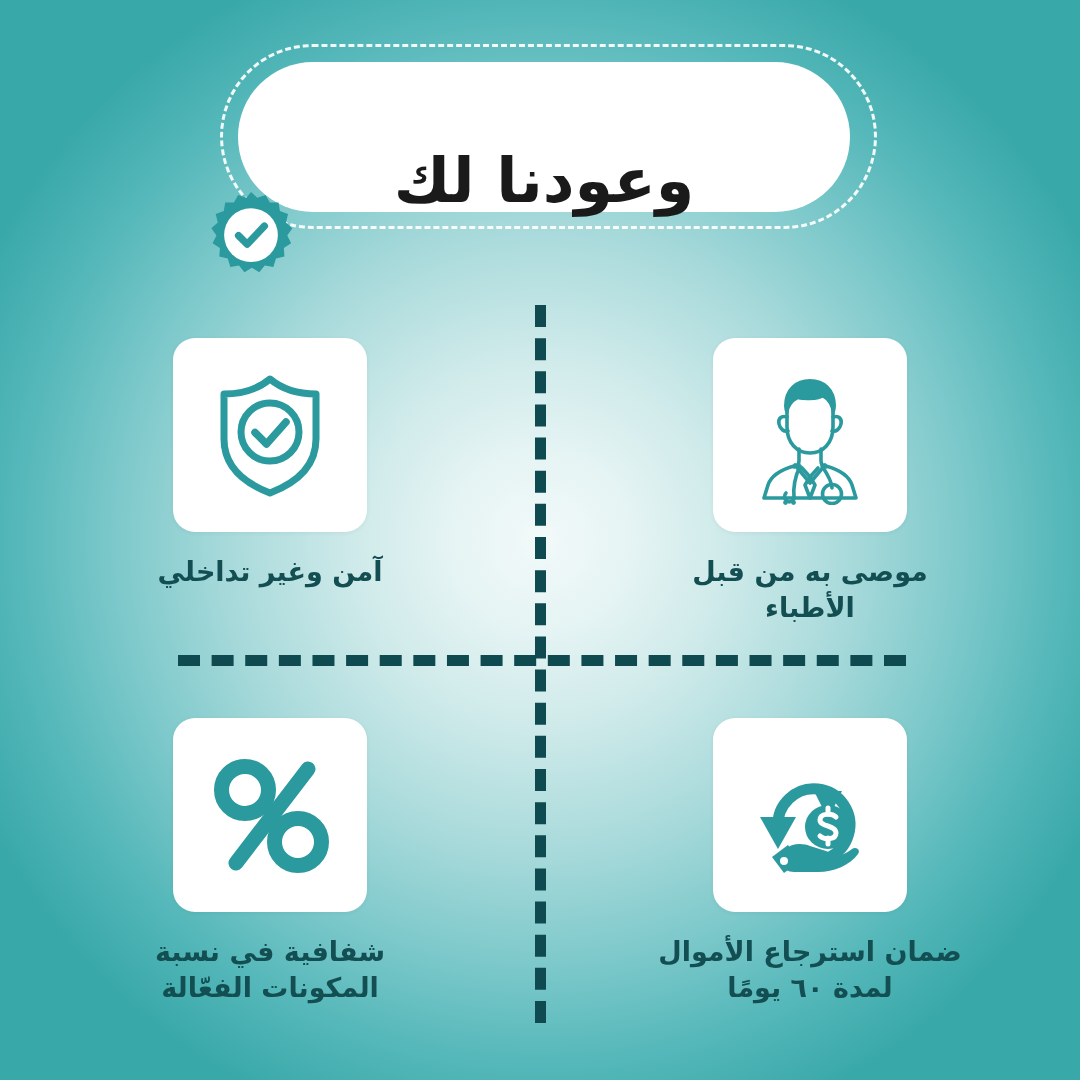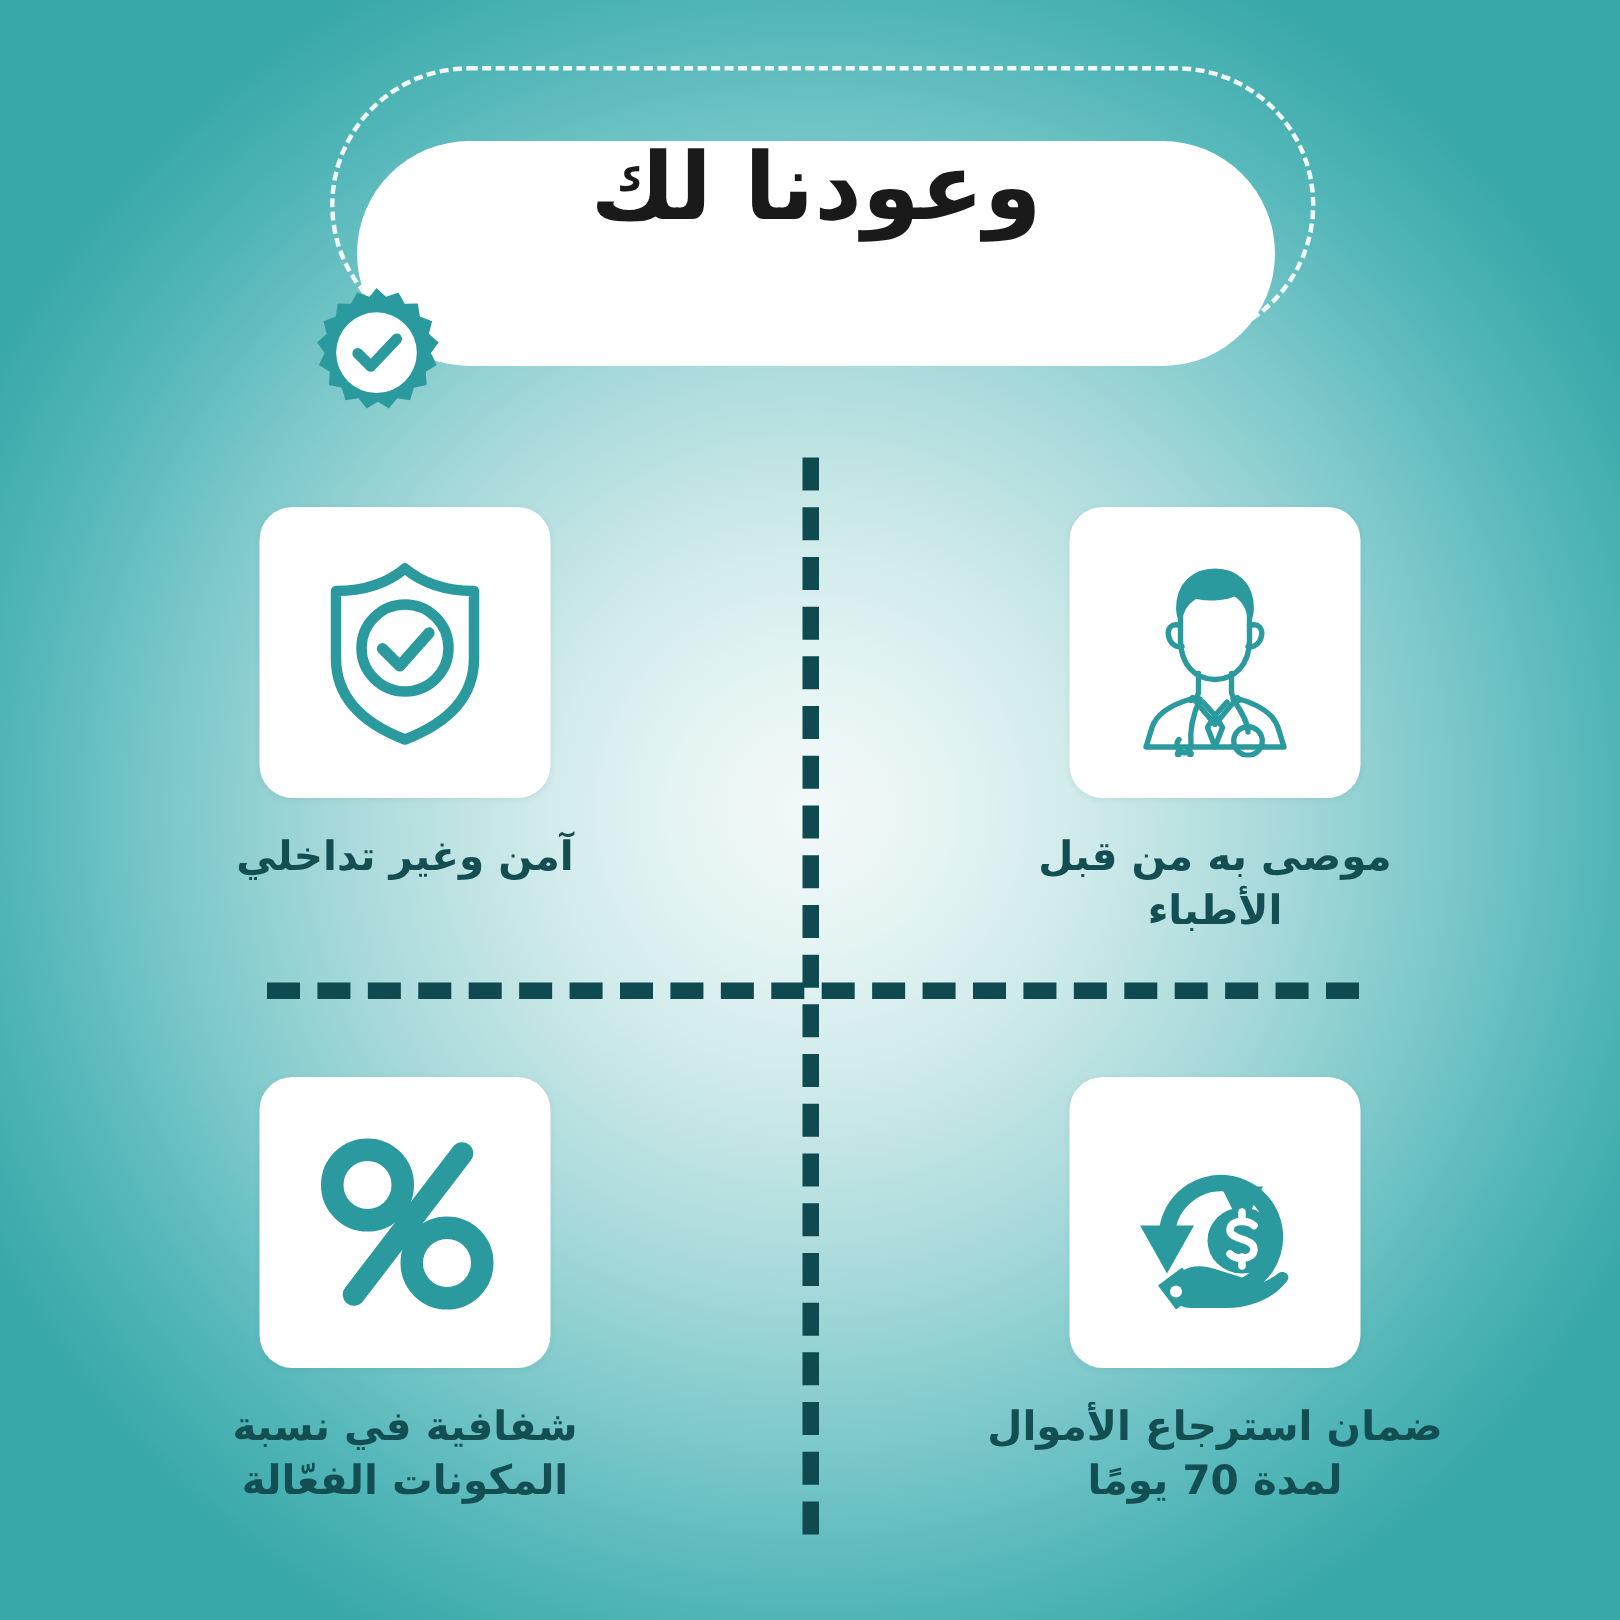"وعودنا لك" .pill { align-items: flex-start -> flex-end; margin-top: 32px -> none }
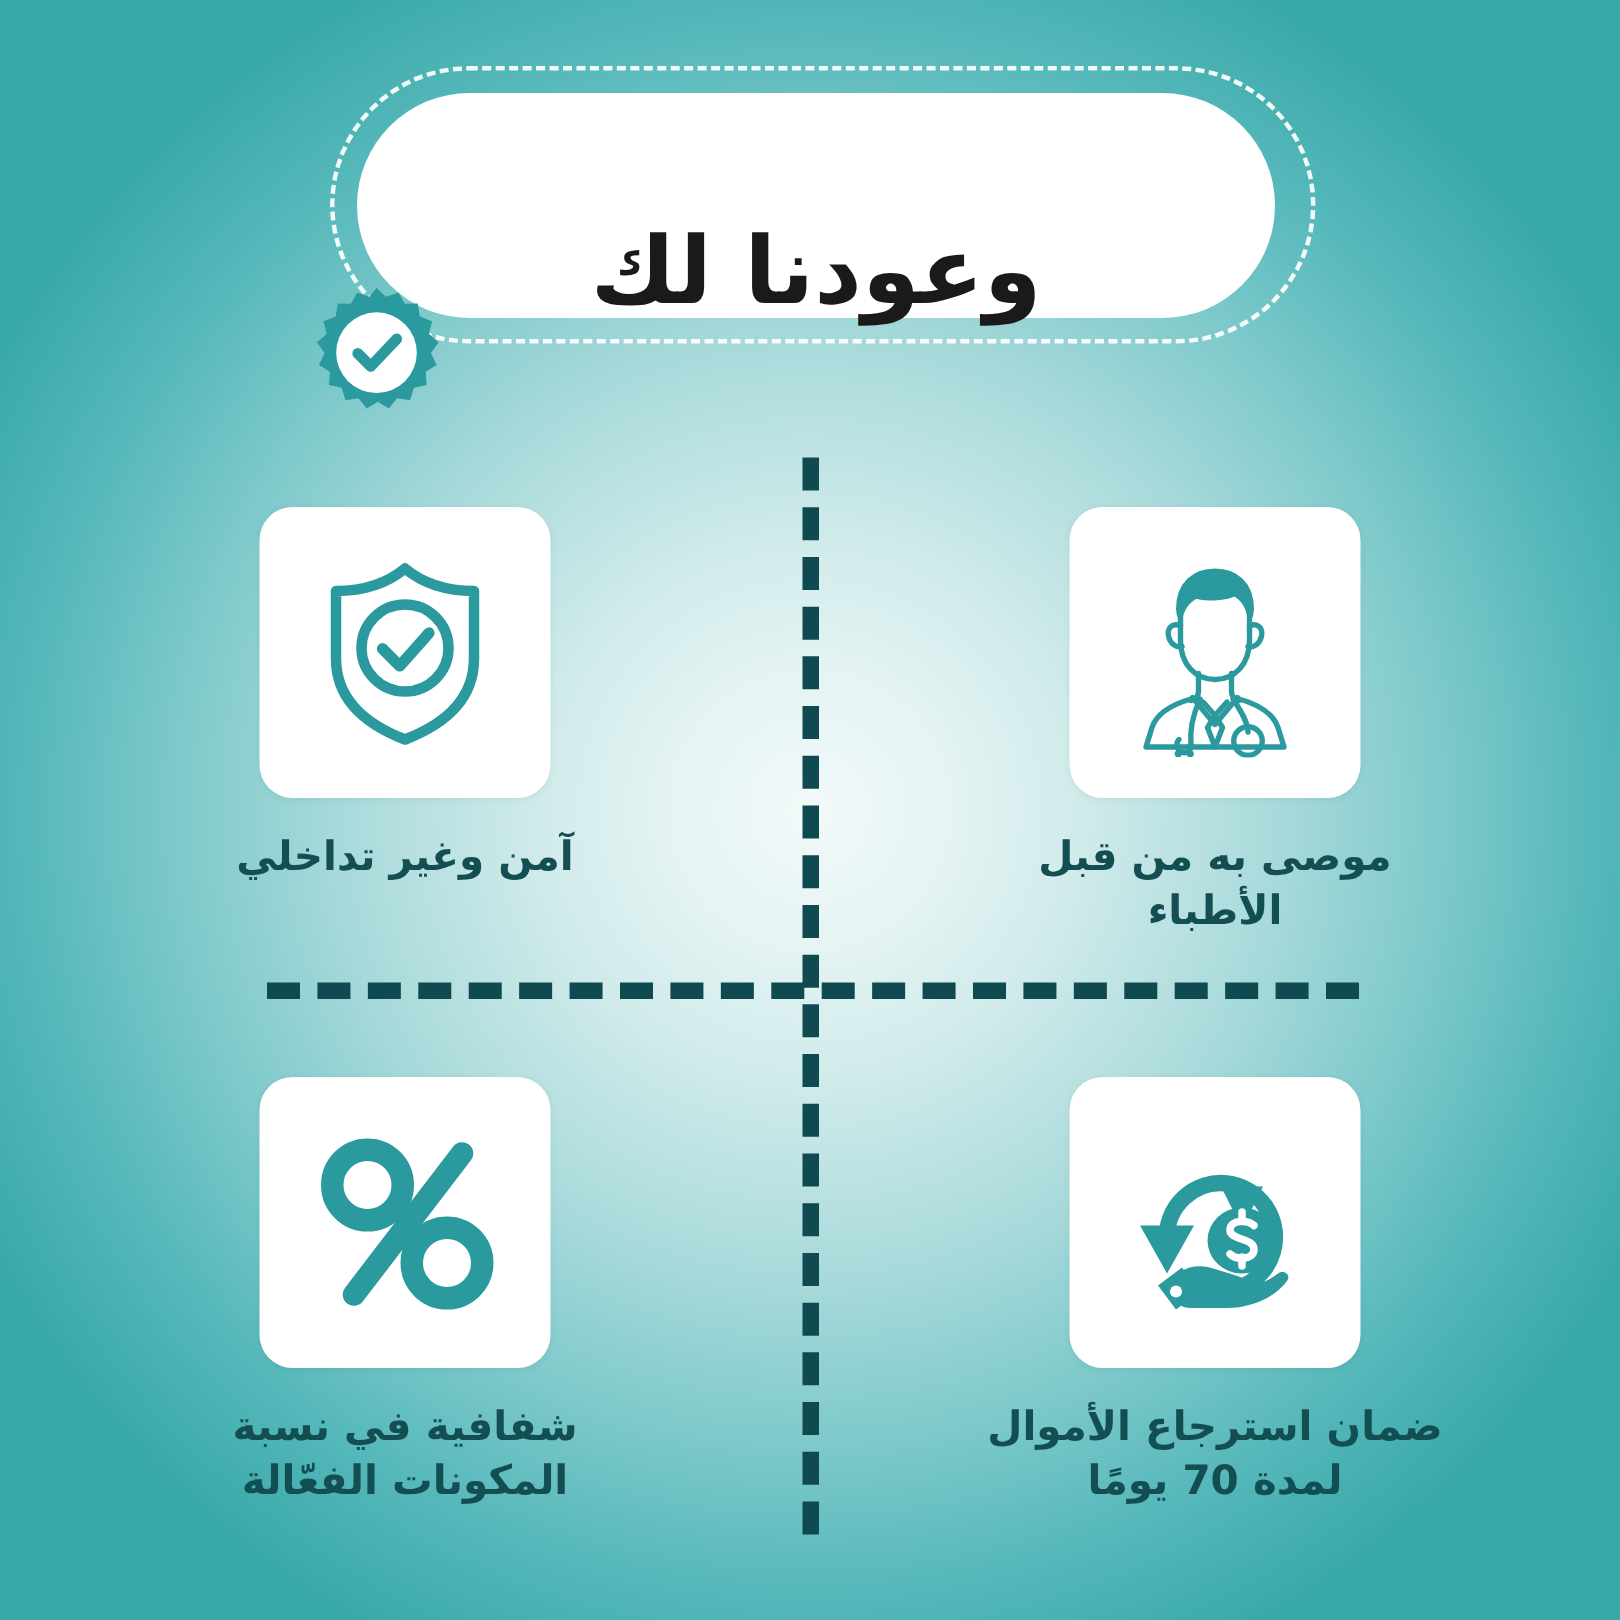"ضمان استرجاع الأموال لمدة 70" div.caption { text: 70 -> ٦٠ }
